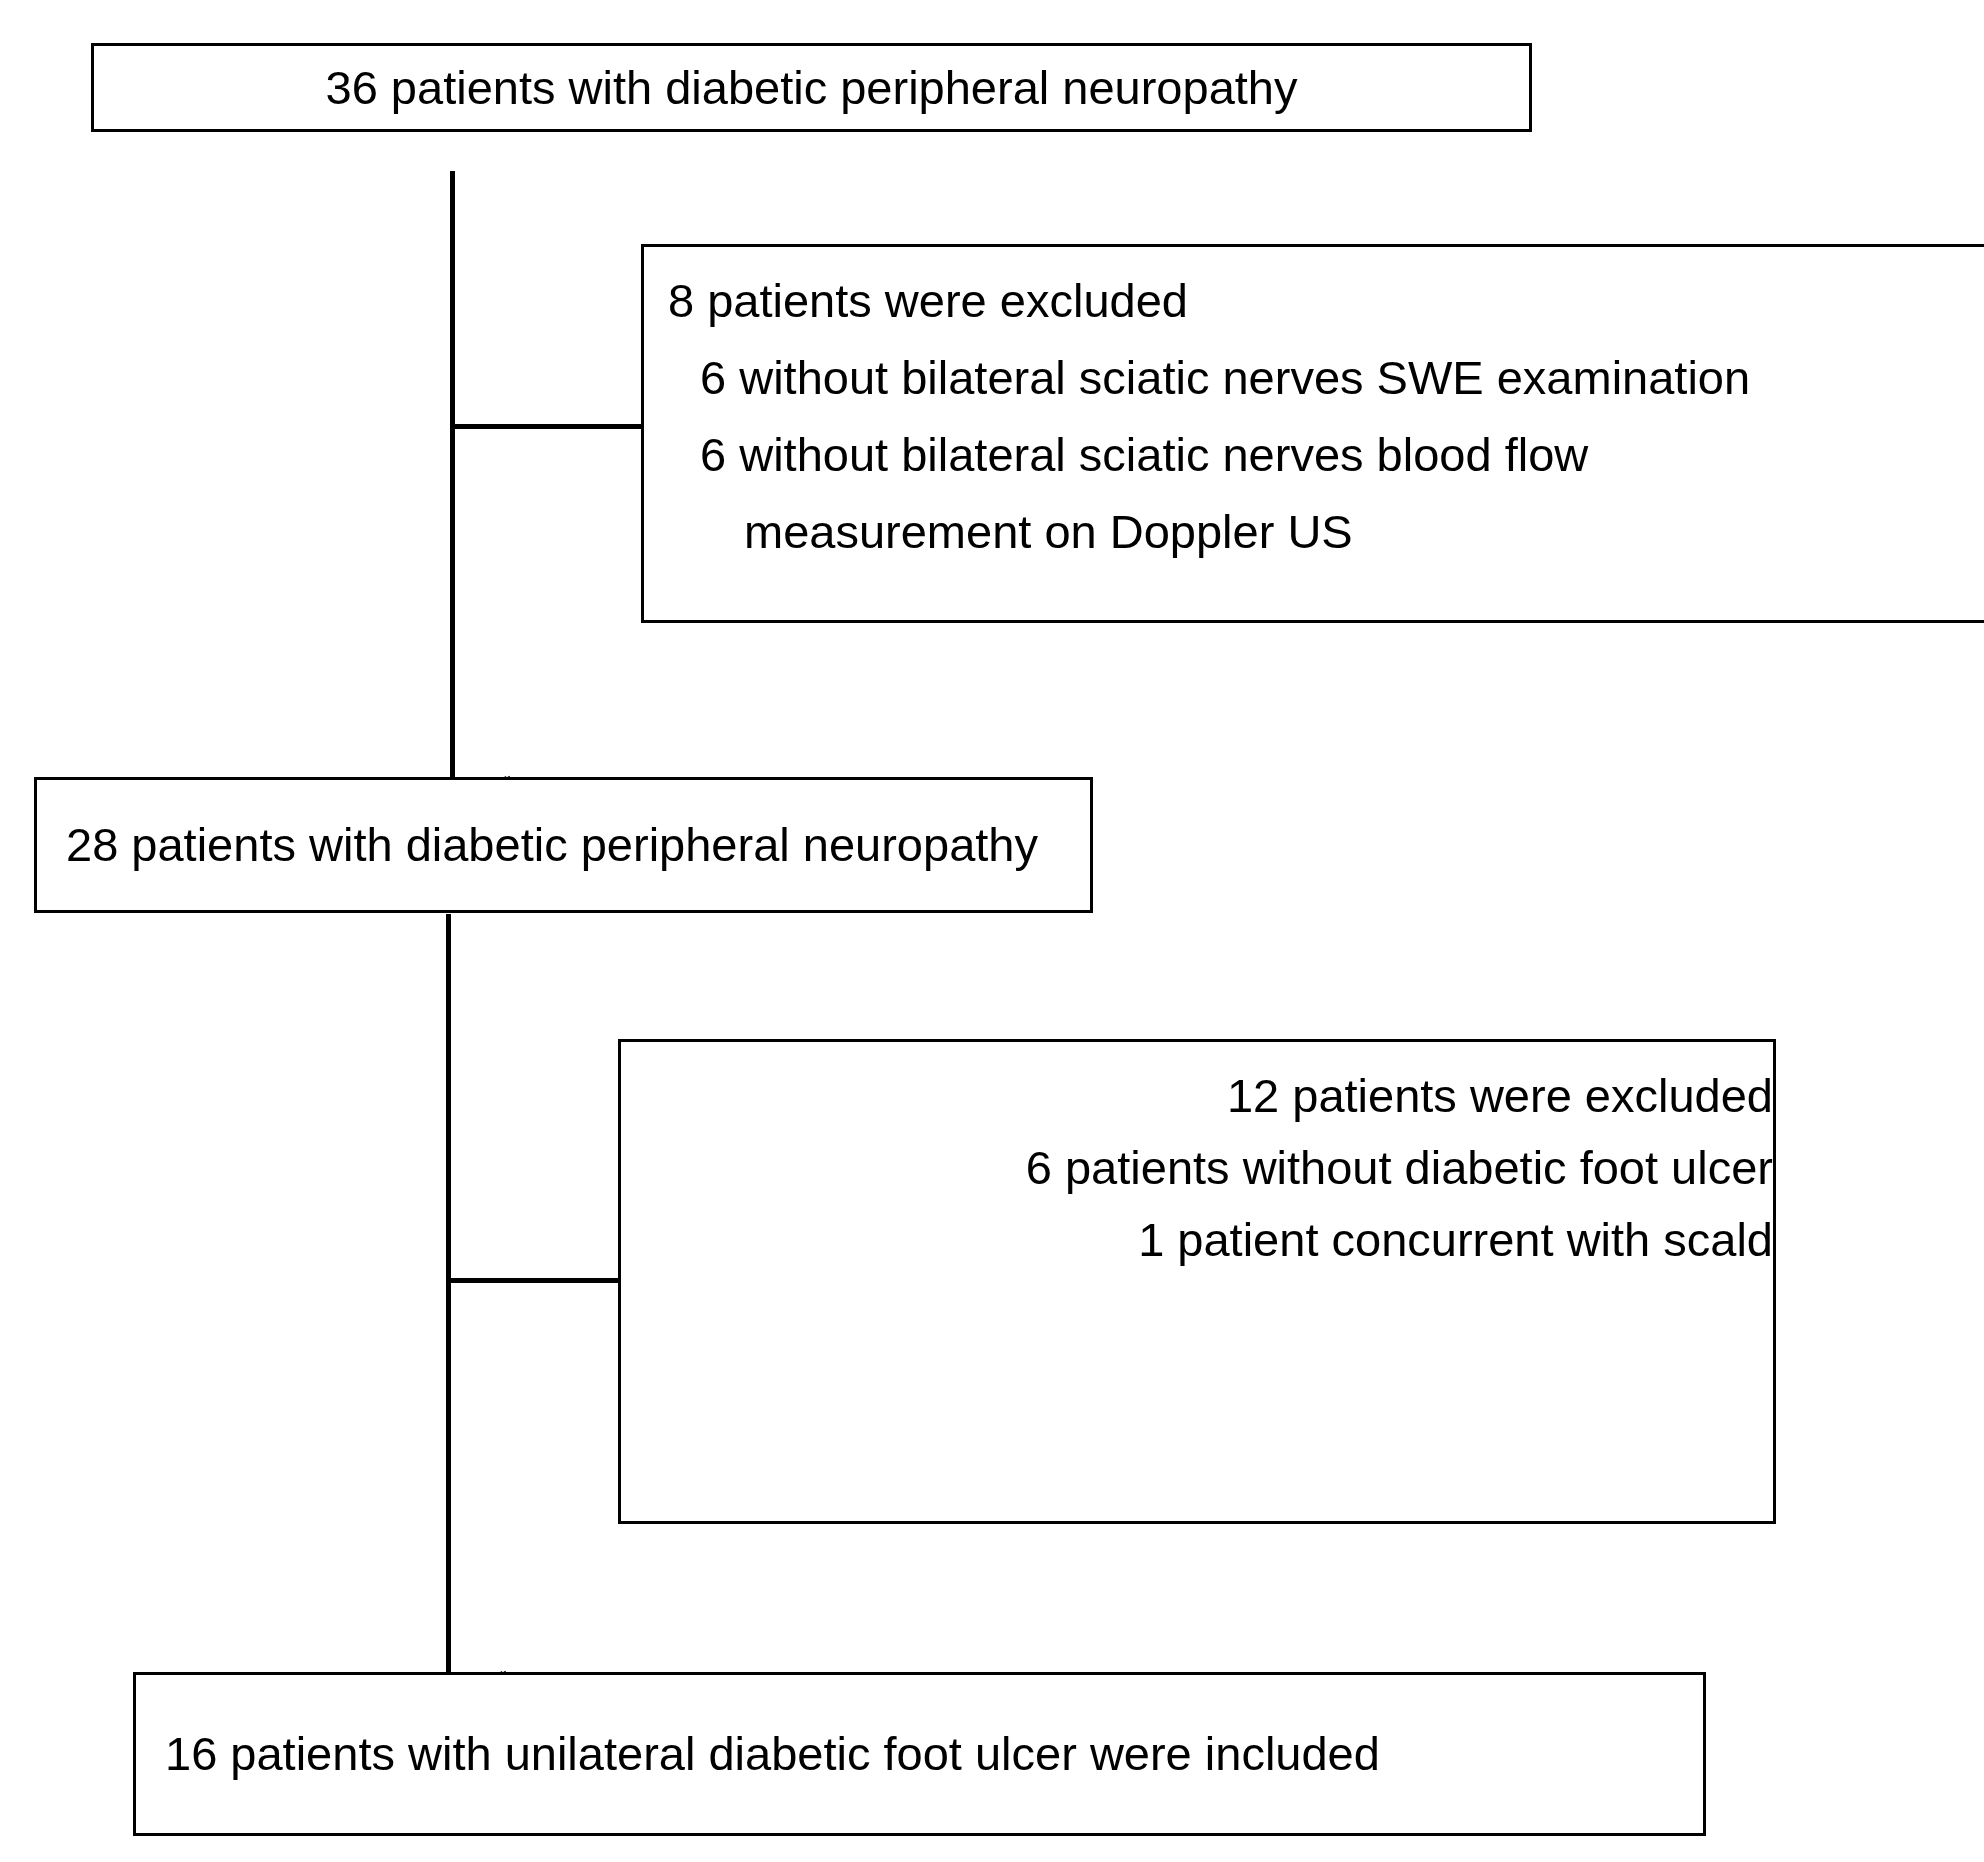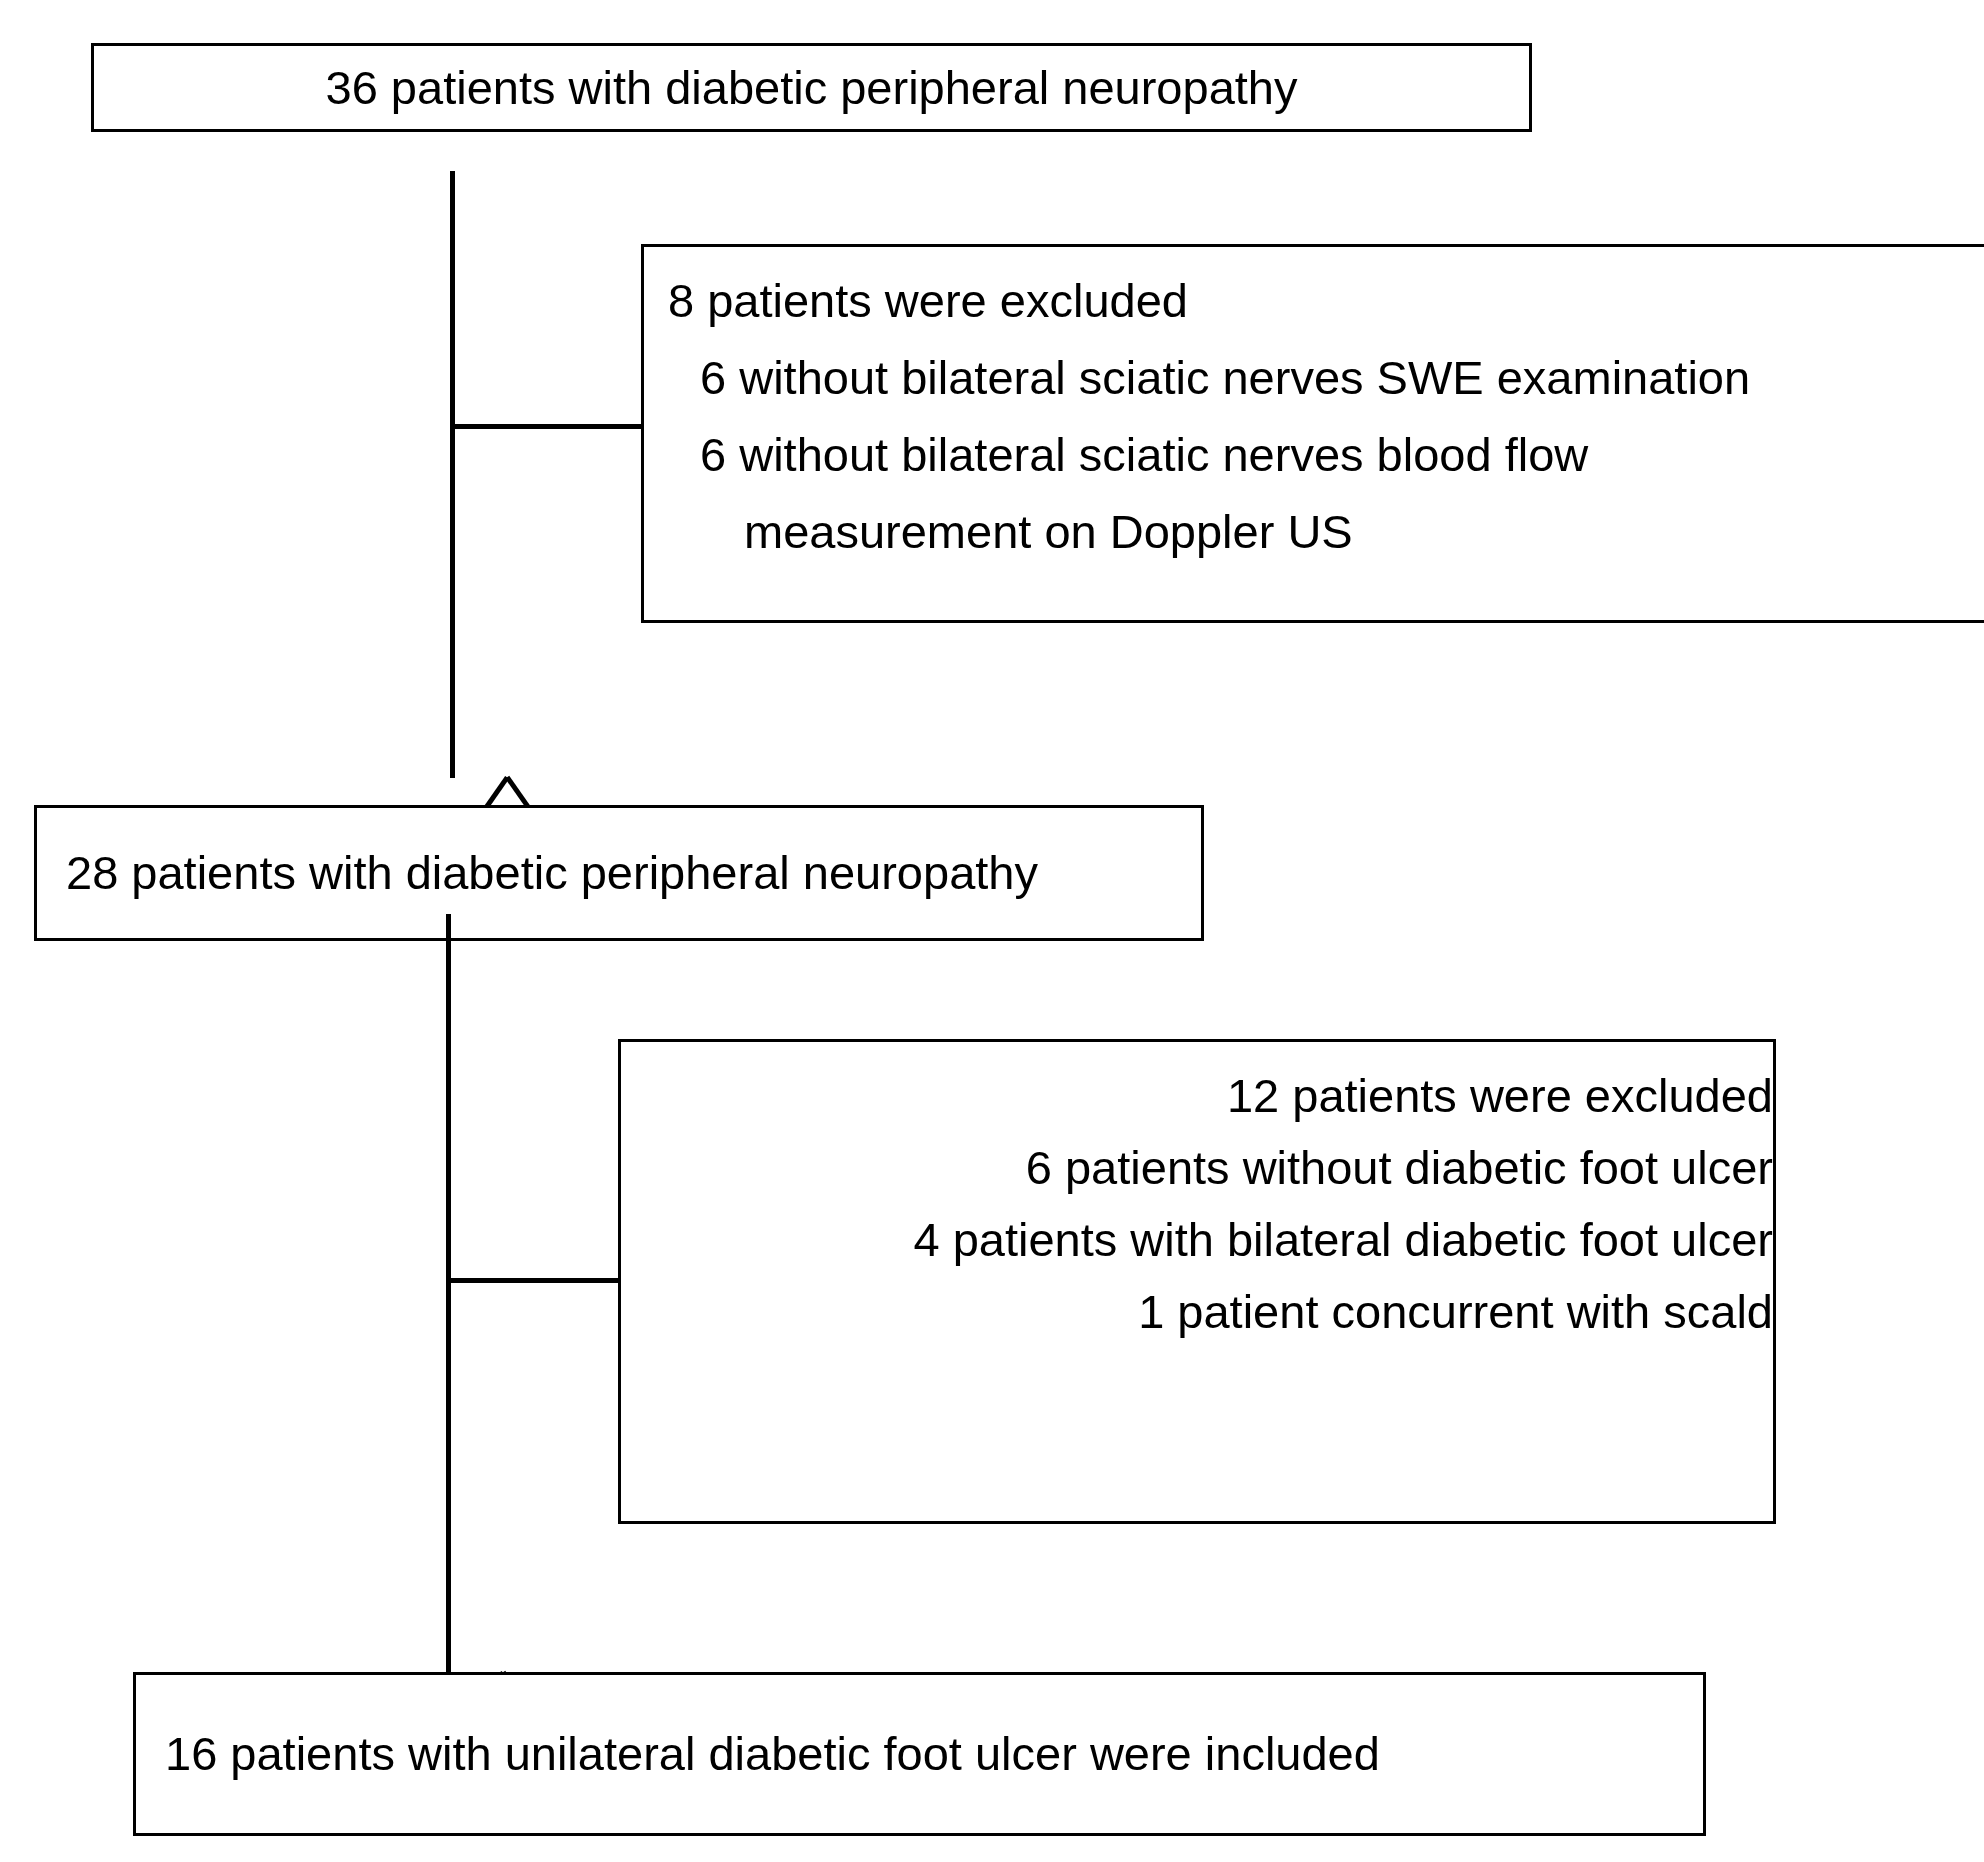"28 patients with diabetic peripheral" #box-mid { margin-top: 28px -> none; width: 1170px -> 1059px }
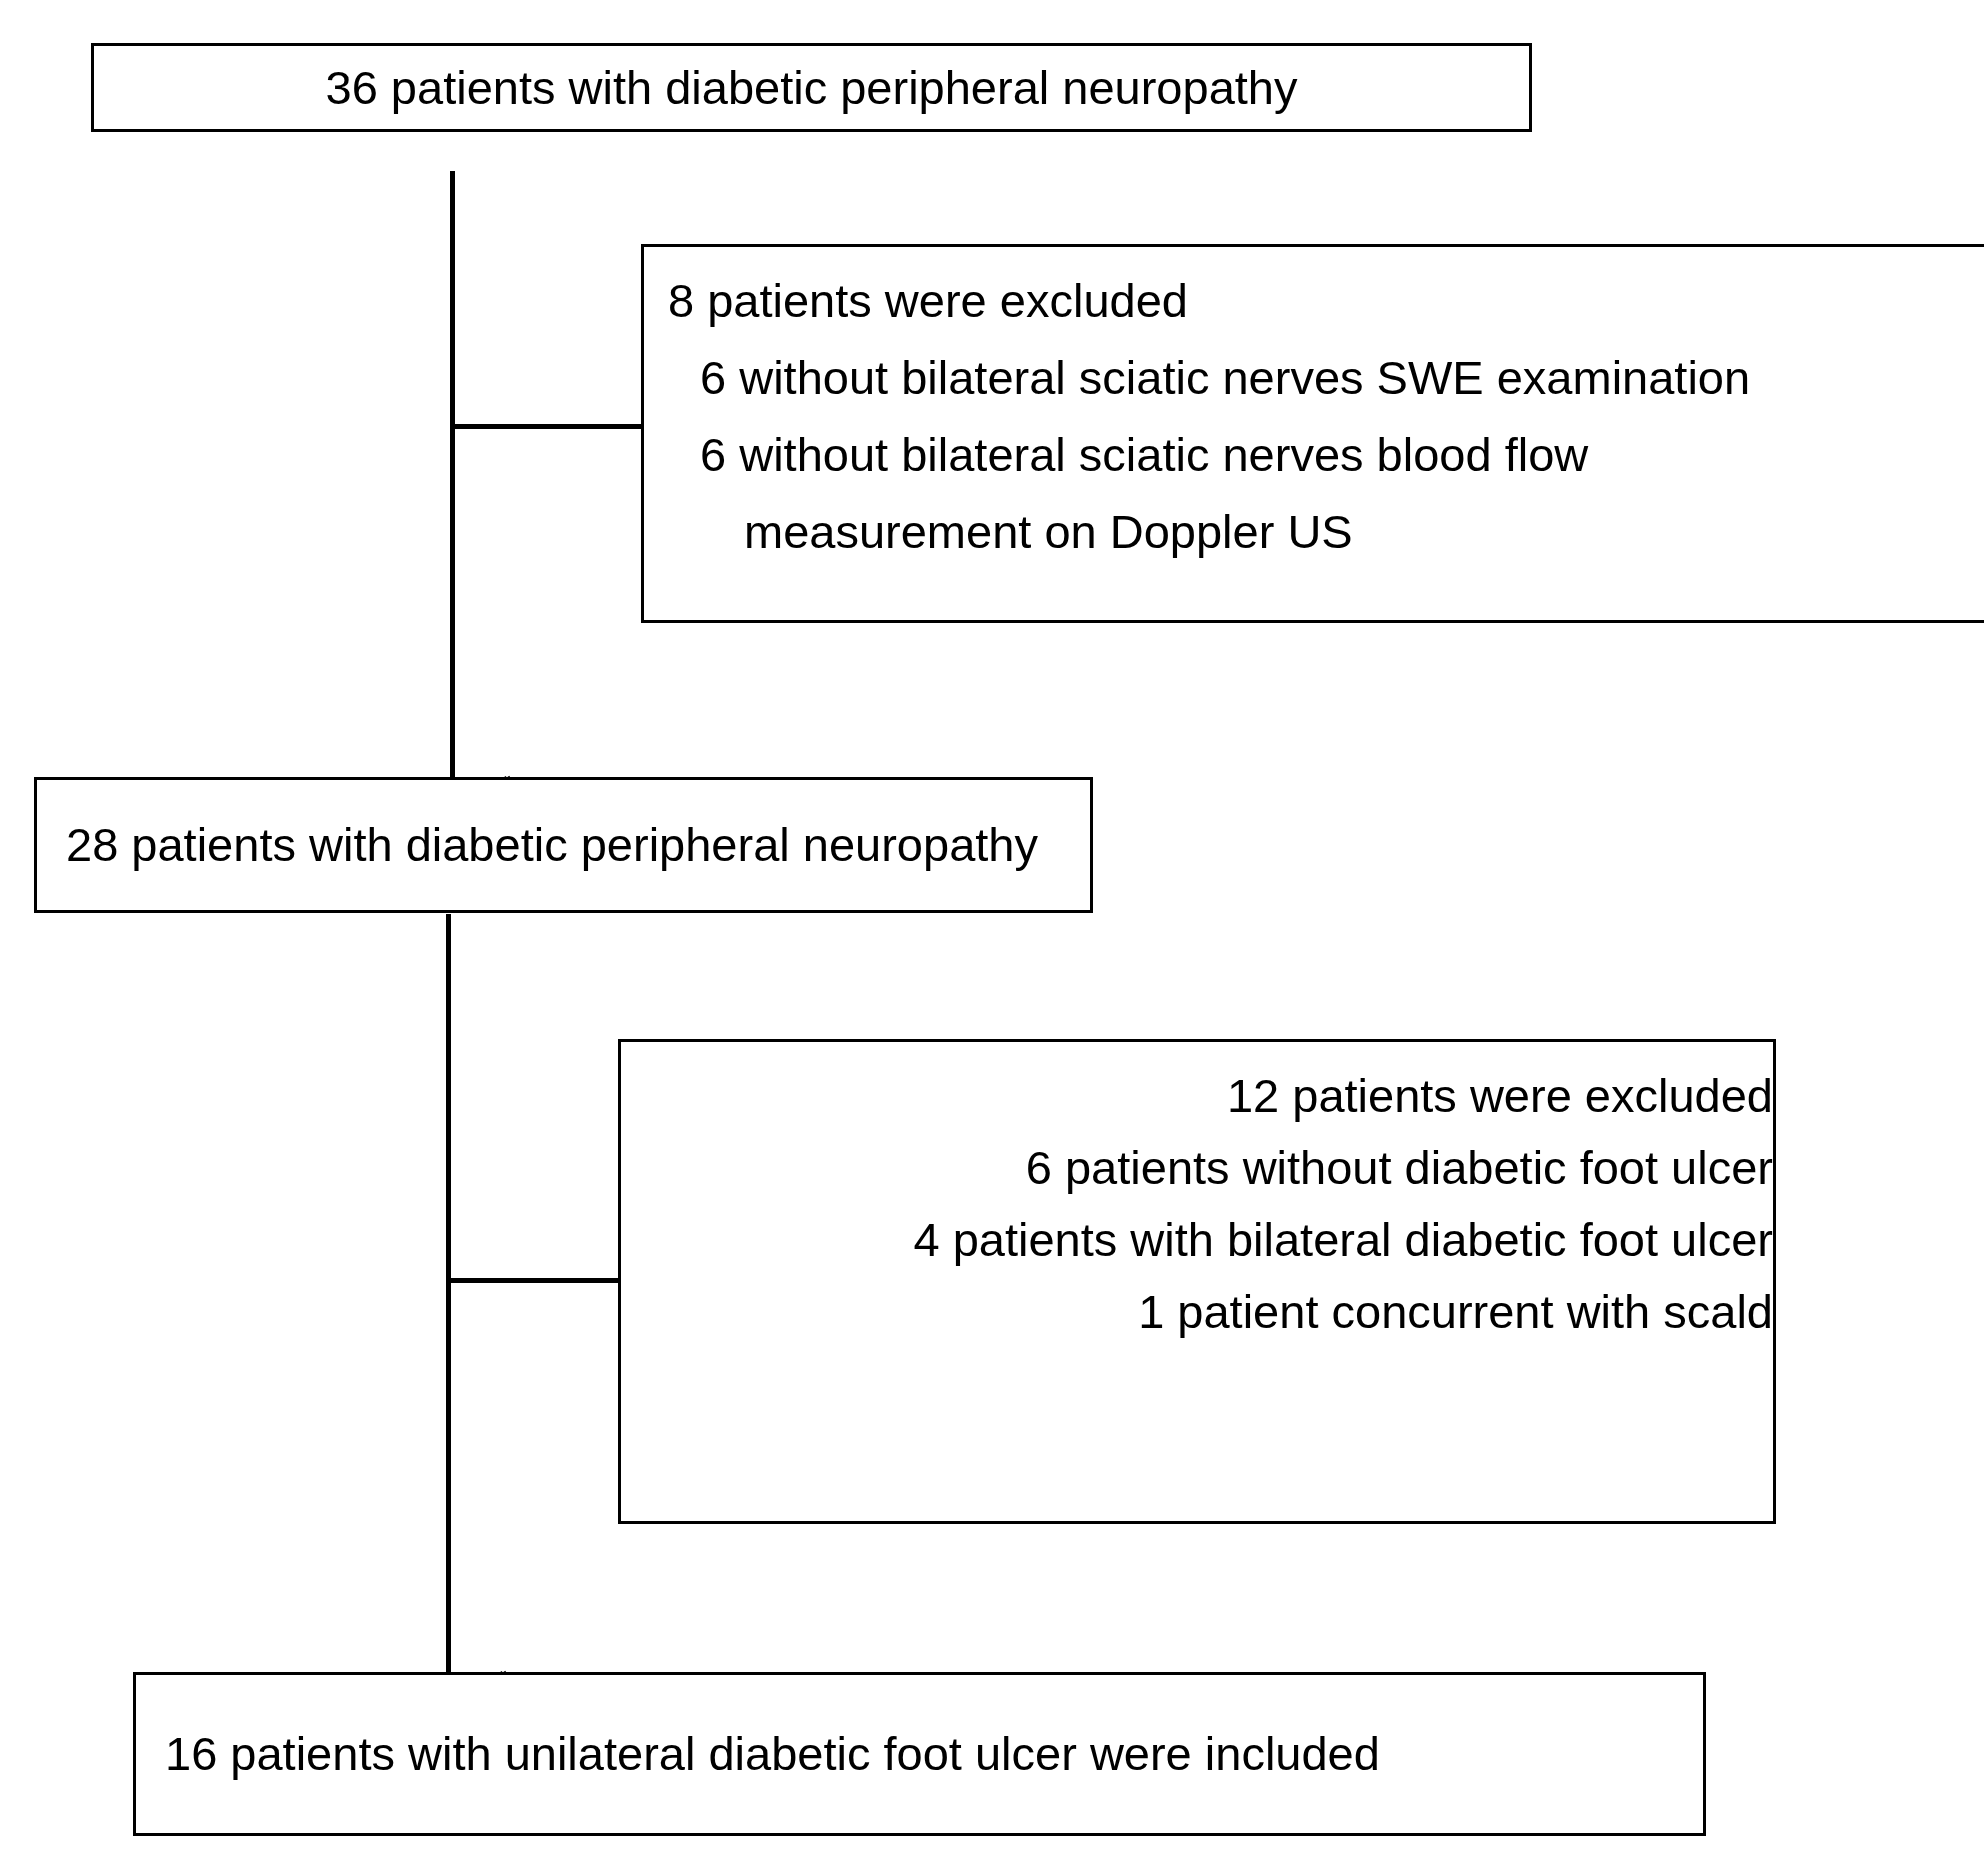"4 patients with bilateral diabetic" div.node-line { html: <div>4 patients with bilateral diabetic foot ulcer</div> -> none }
